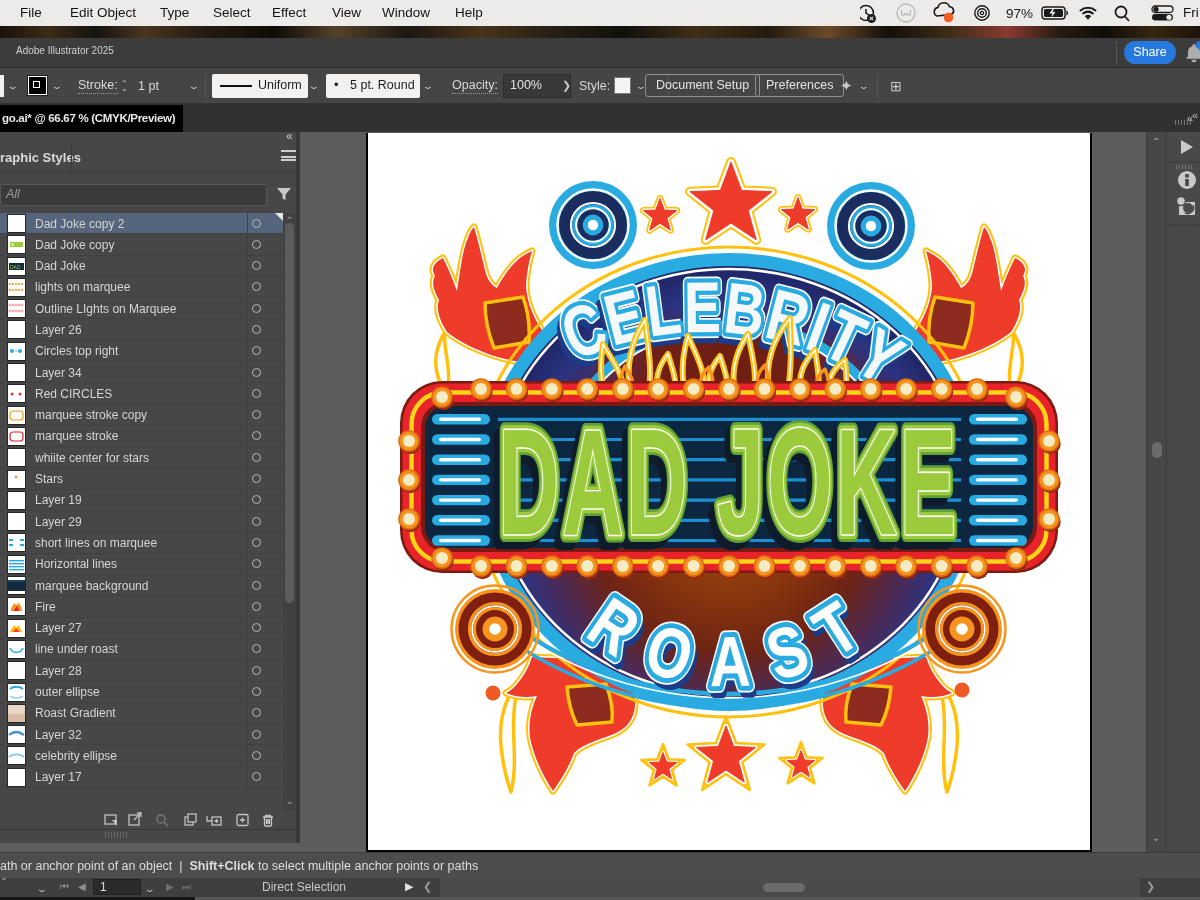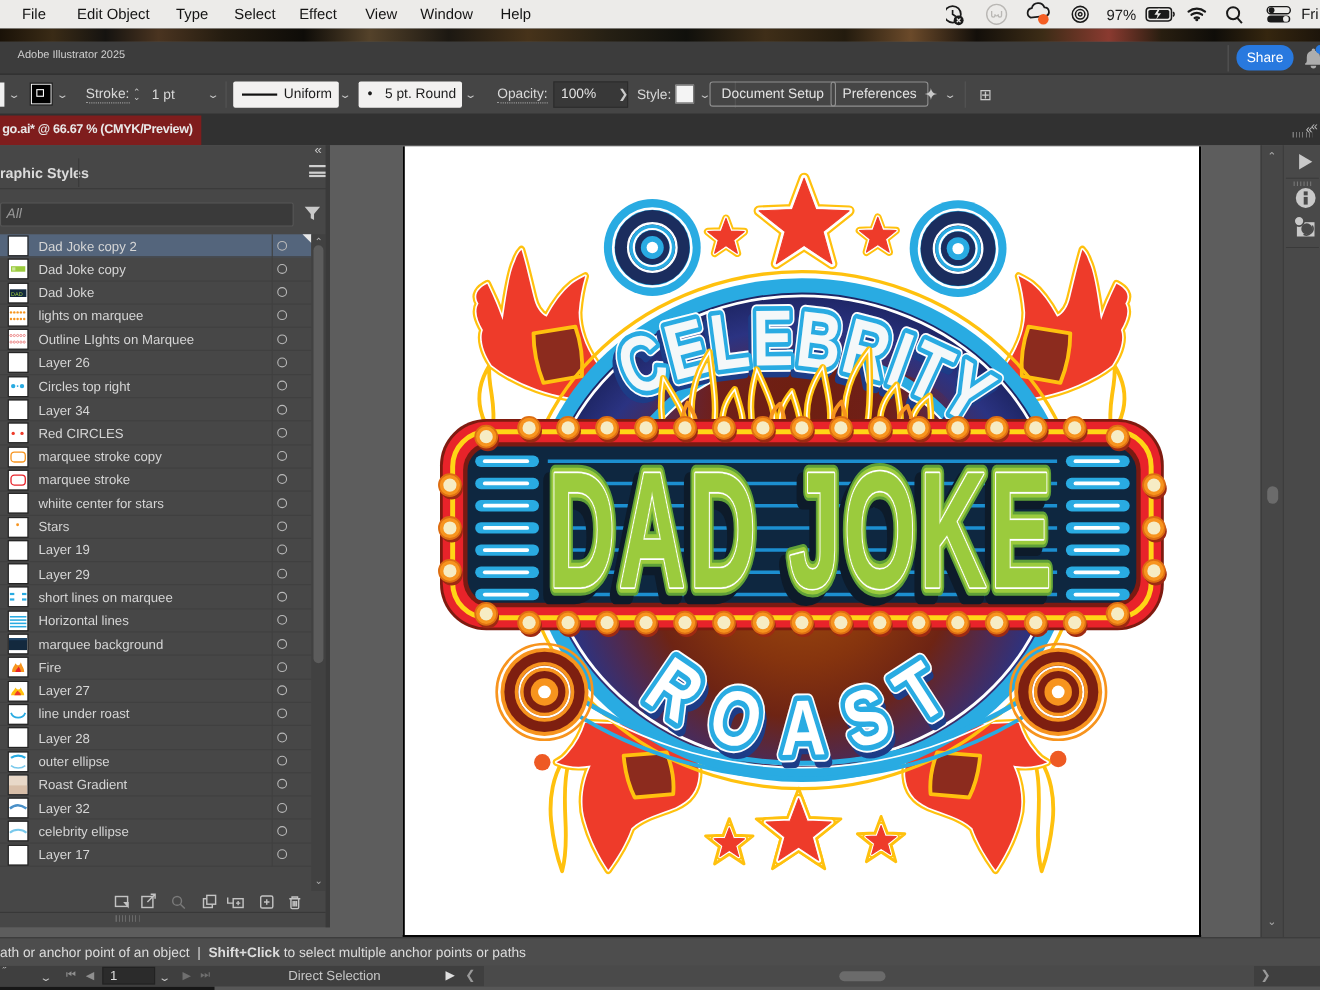"go.ai* @ 66.67 % (CMYK/Preview)" #tab1 { background: #7f1d1d -> #000000 }
